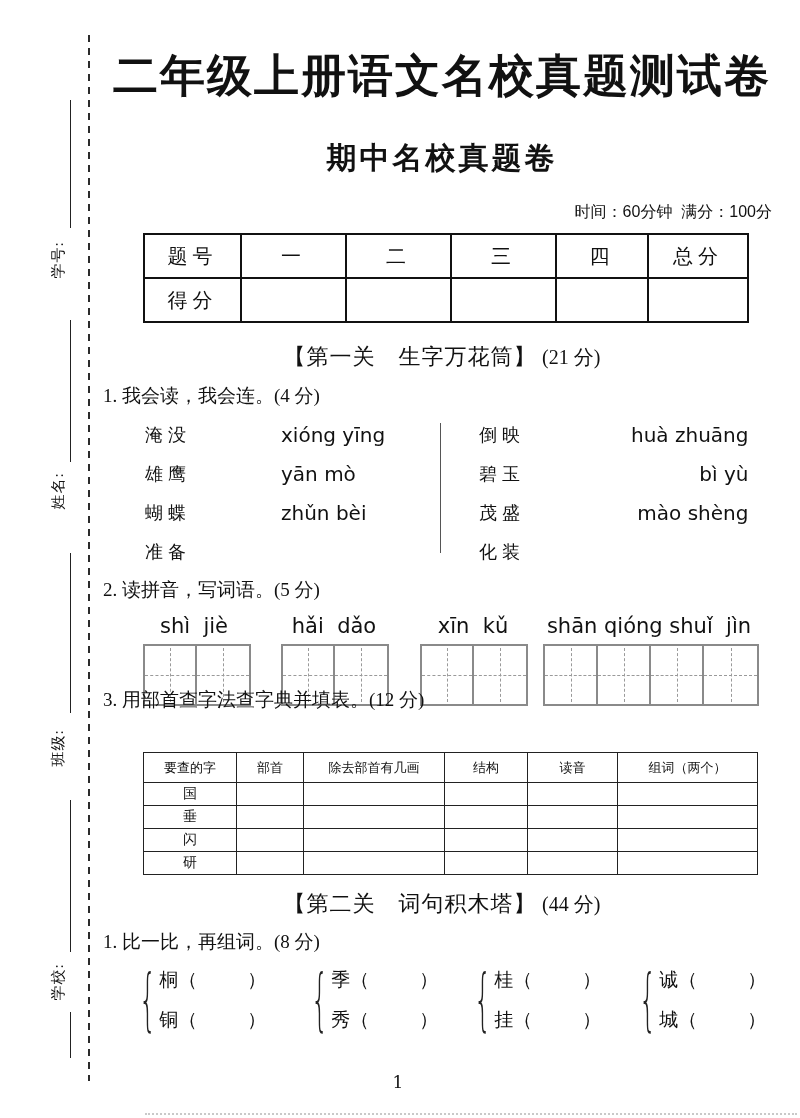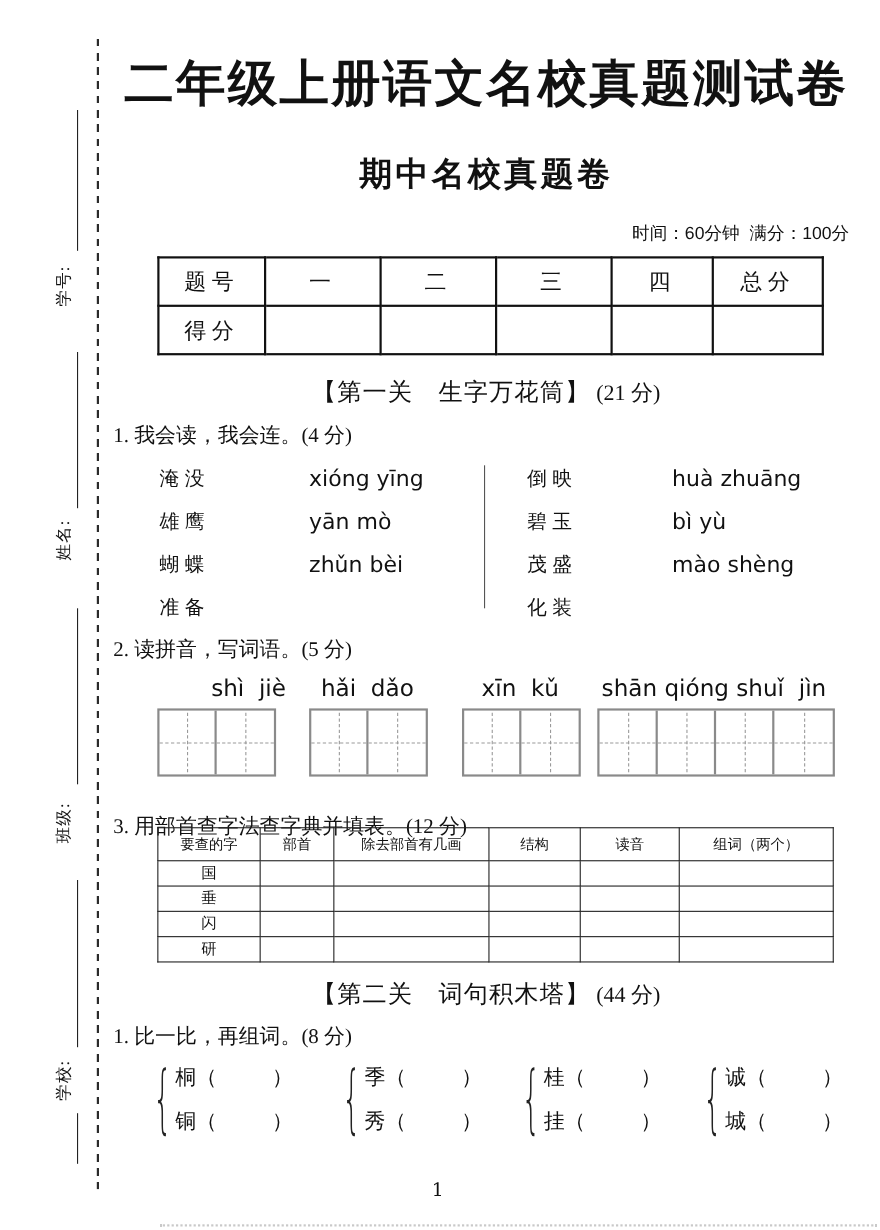"huà zhuāng" #mc4 { left: 611px -> 631px; text-align: none -> right }
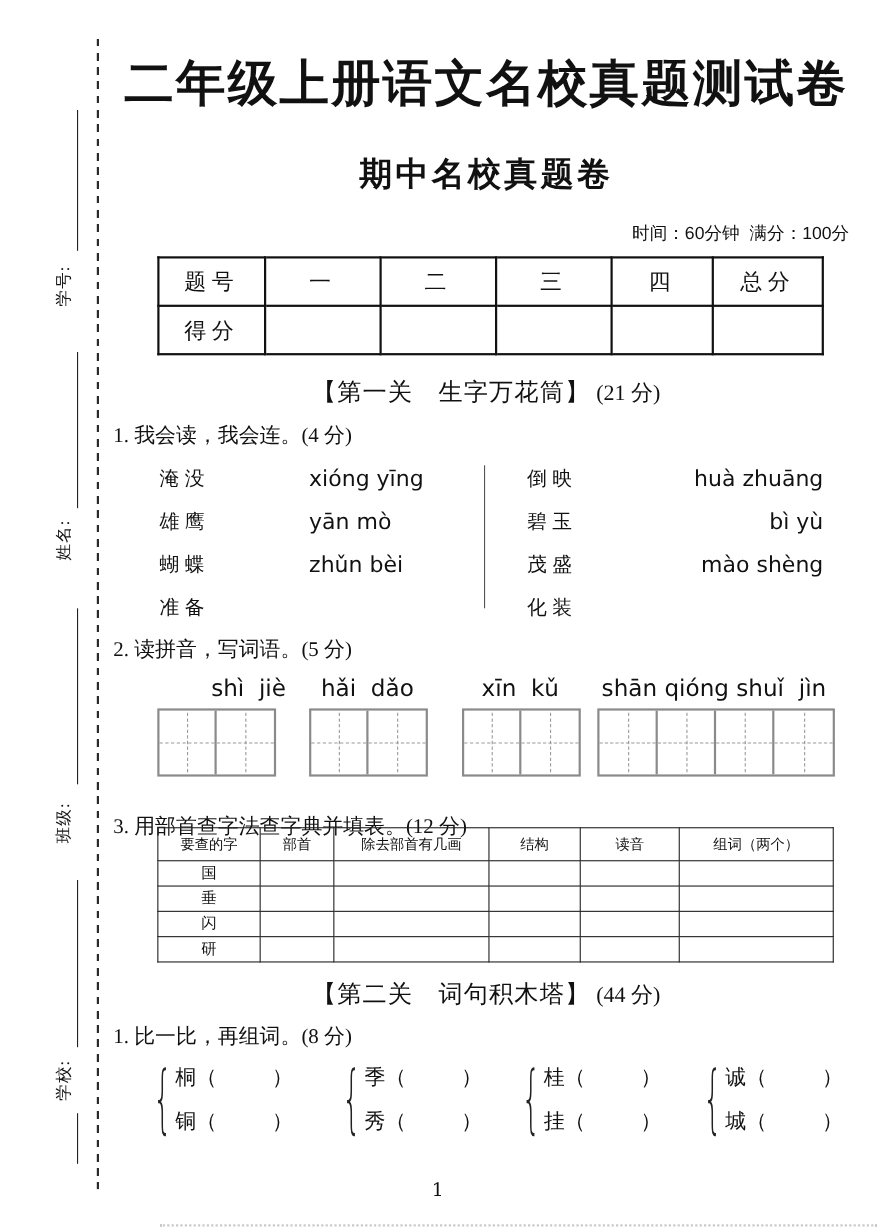"shì jiè" #py1 { left: 154px -> 141px; text-align: right -> none }
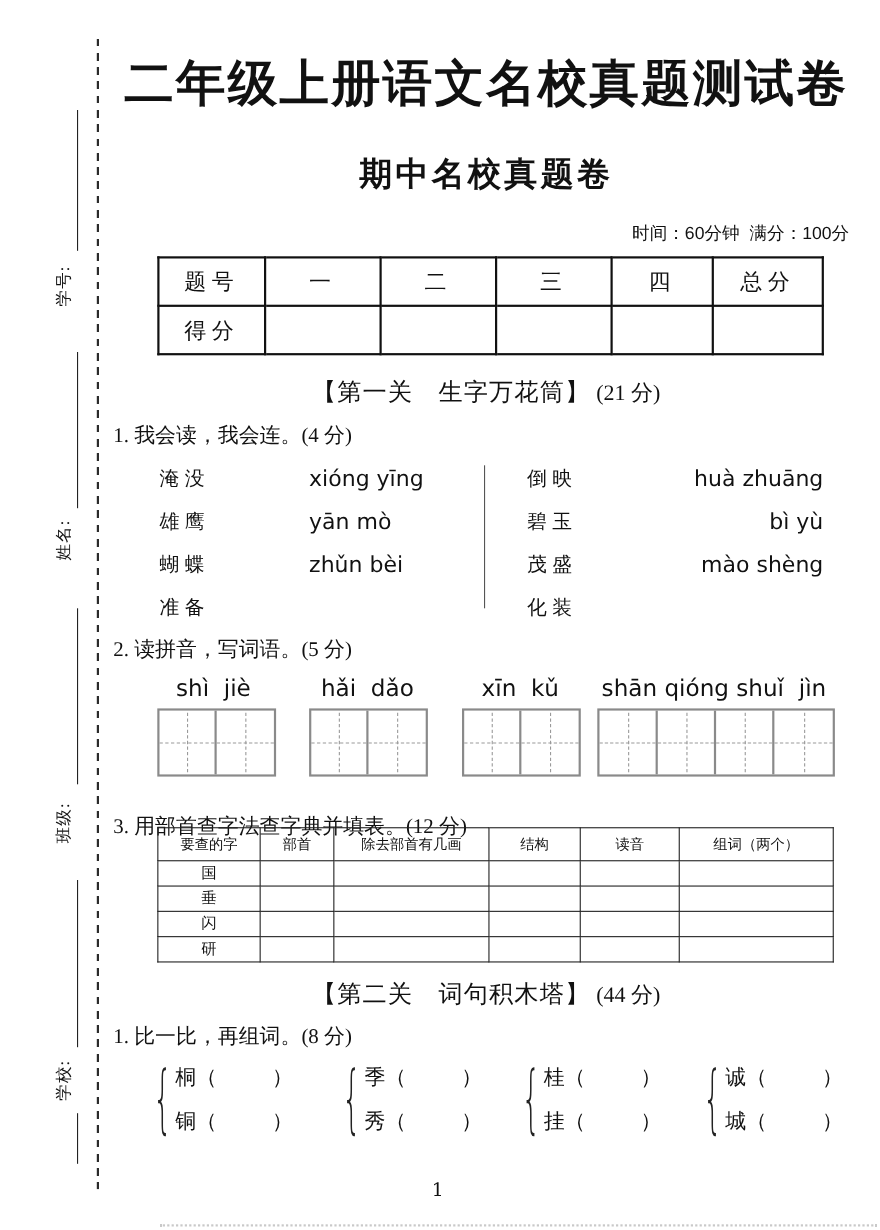"3. 用部首查字法查字典并填表。(12 分)" #q3-label { top: 738px -> 687px }
